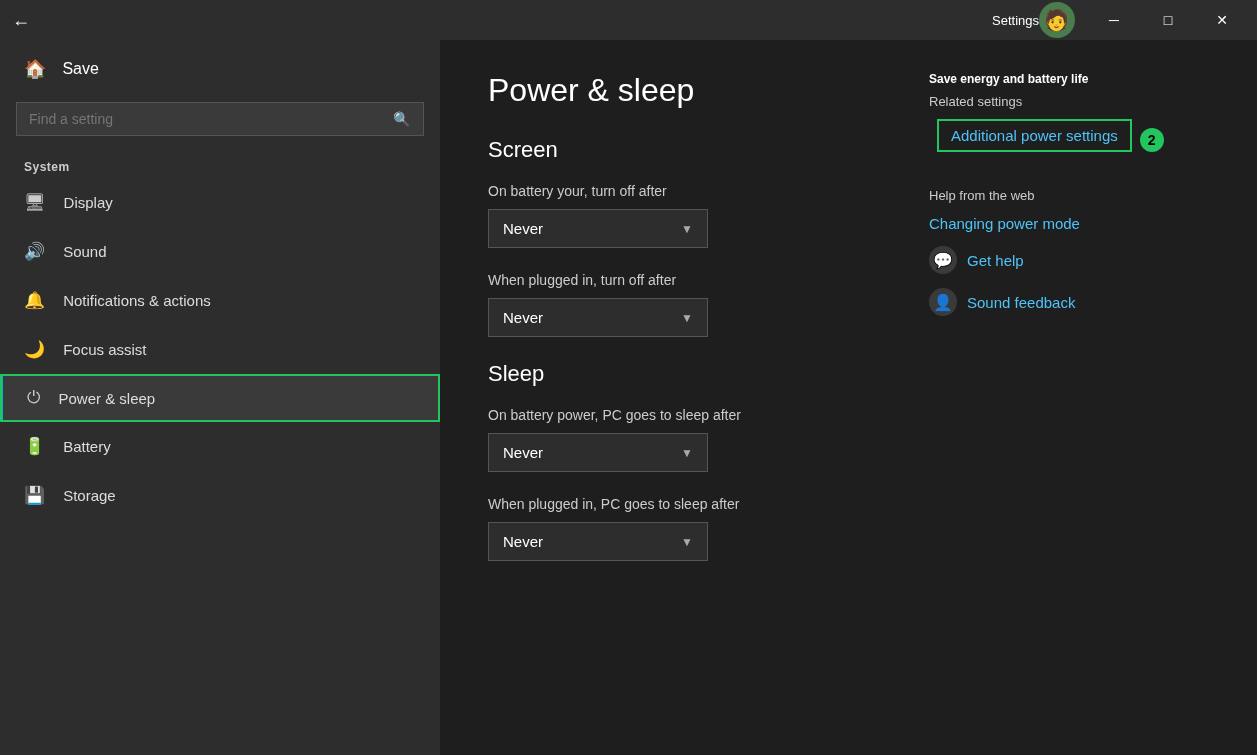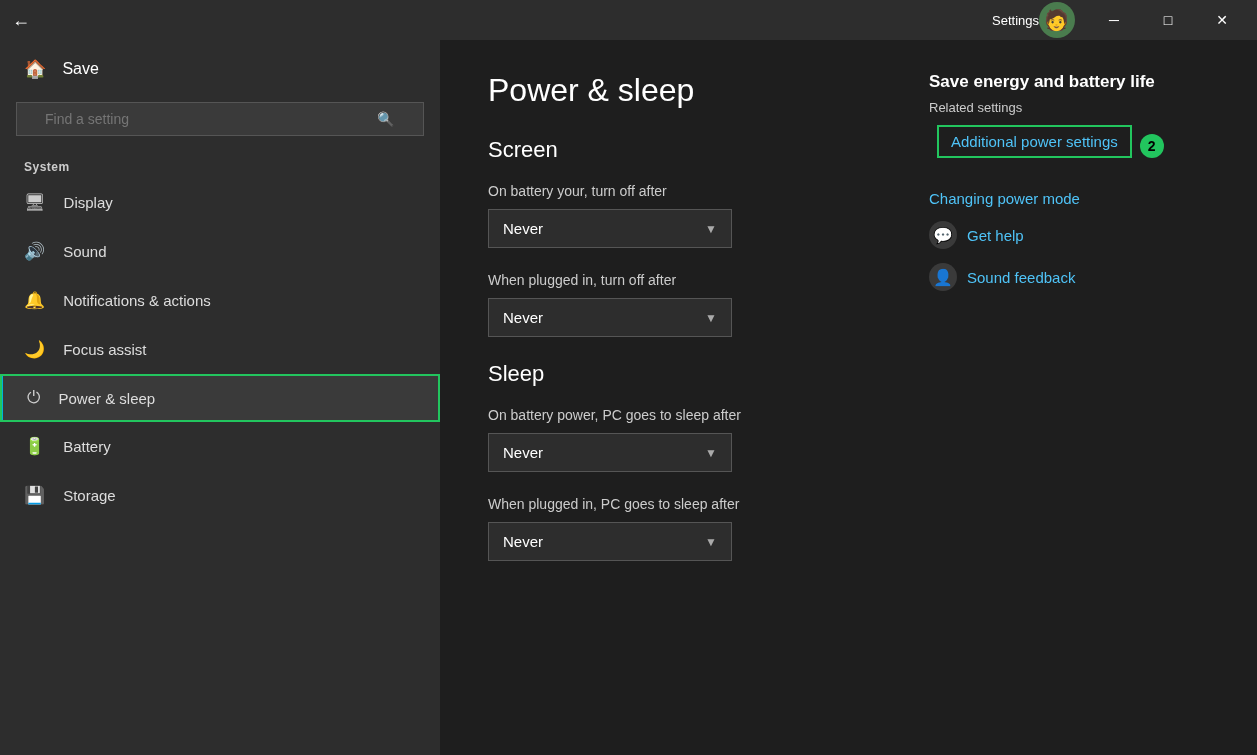"Save energy and battery life" .save-energy-title { font-size: 17px -> 12px }
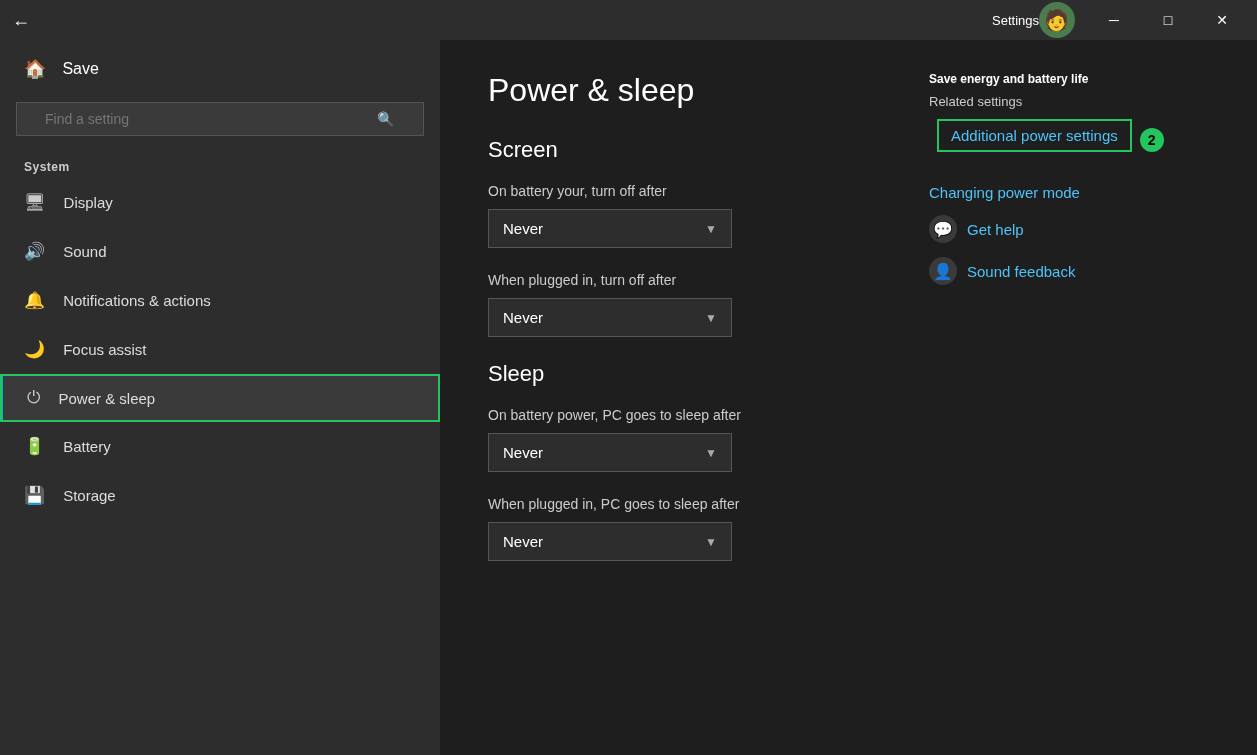"Find a setting" .sidebar-search { padding: 8px 28px -> 8px 12px }
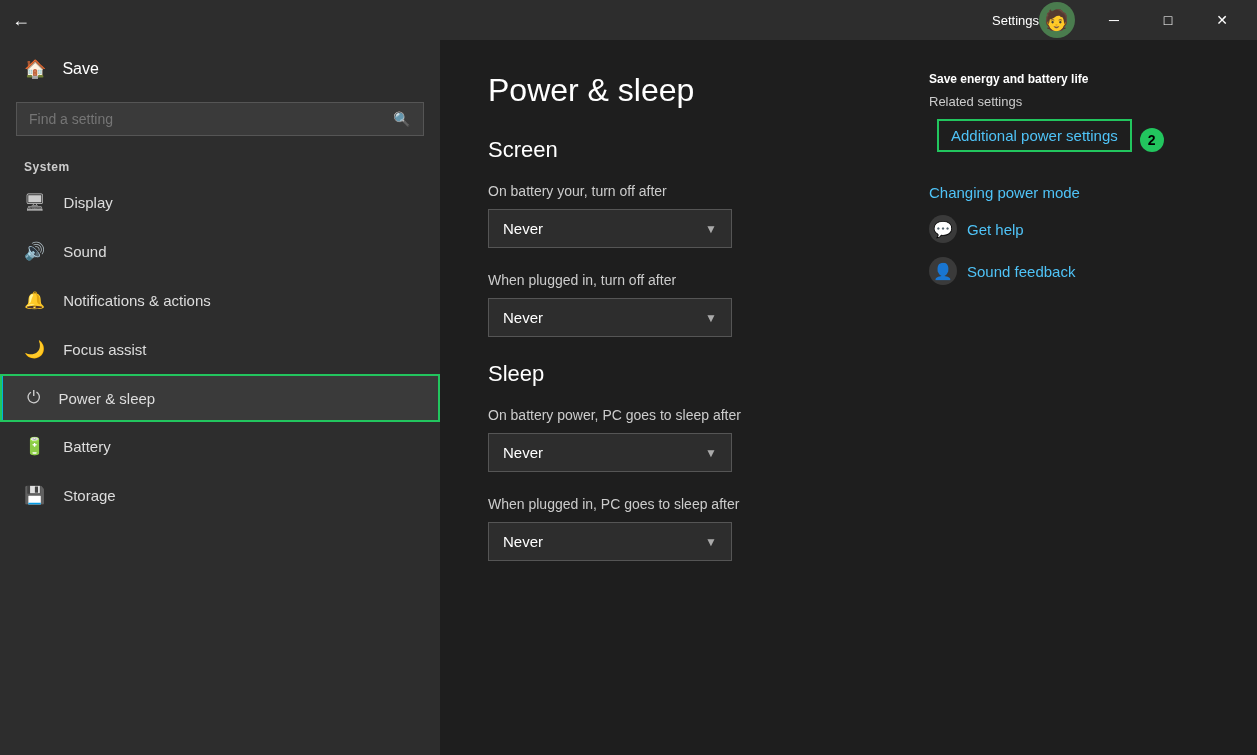"Help from the web" div.help-web-label { html: none -> <div>Help from the web</div> }
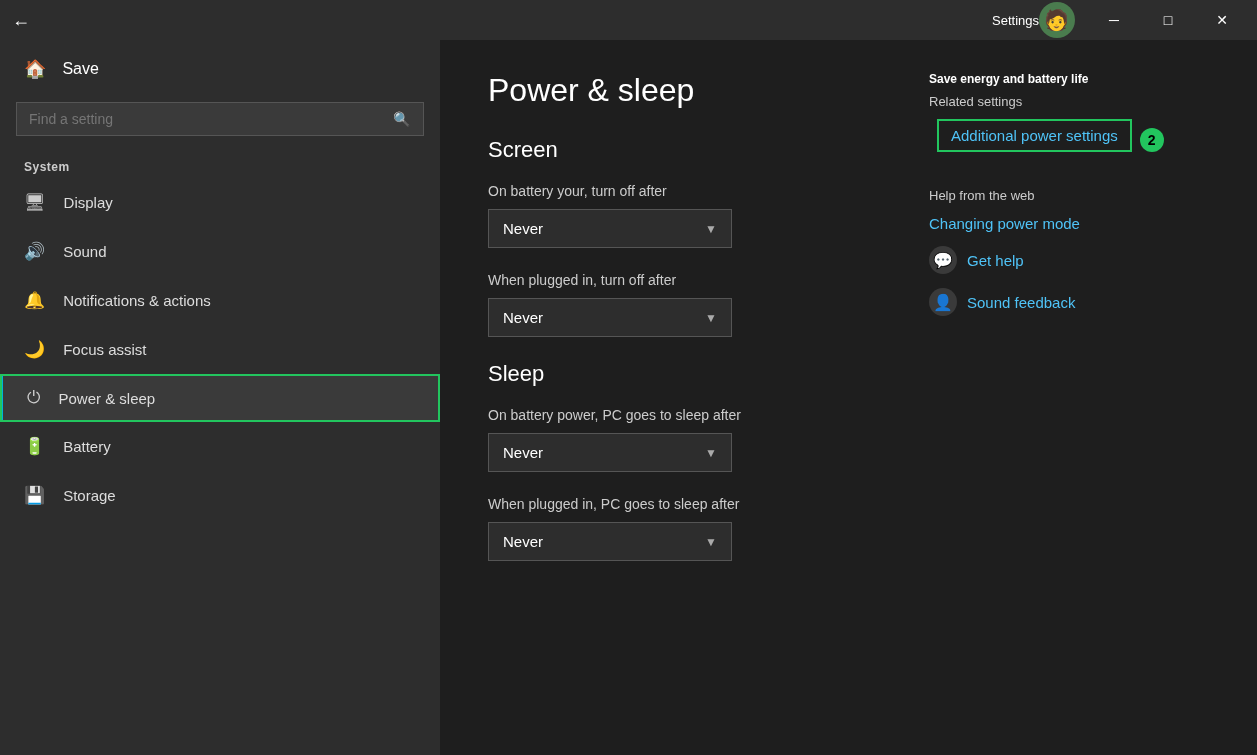"Never" .dropdown { width: 244px -> 220px }
